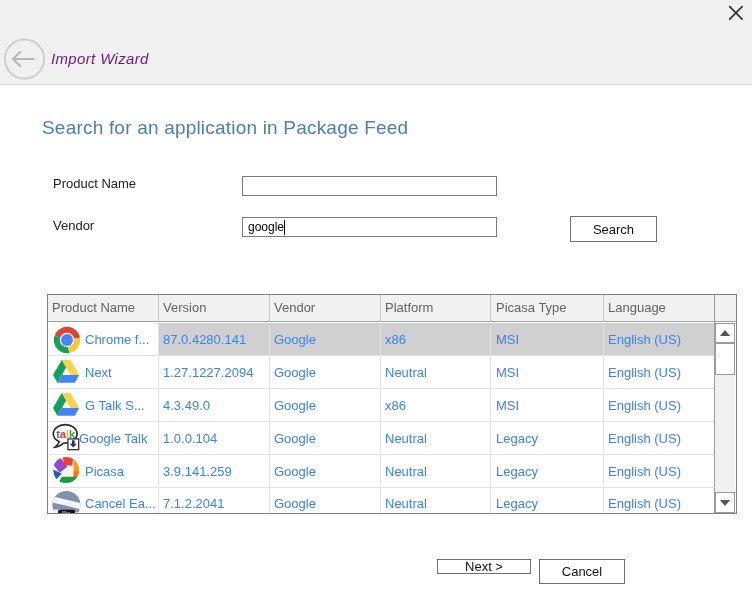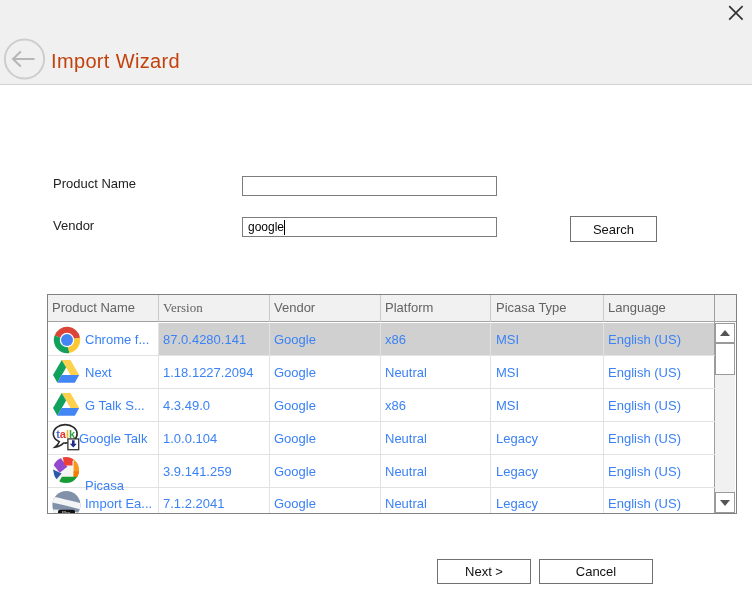"Import Wizard" .iwtext { color: #c2410c -> #701a75; font-size: 20px -> 15px; font-style: none -> italic }
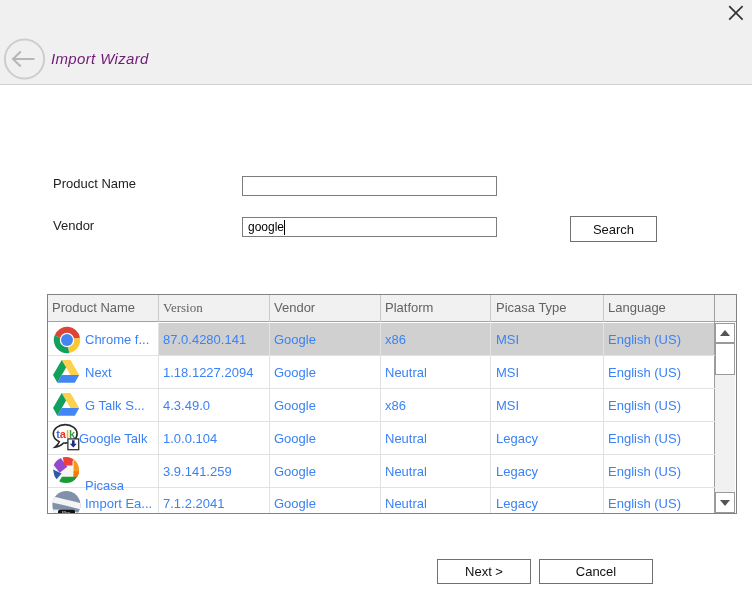"Search for an application in" div.abs { html: none -> <div>Search for an application in Package Feed</div> }
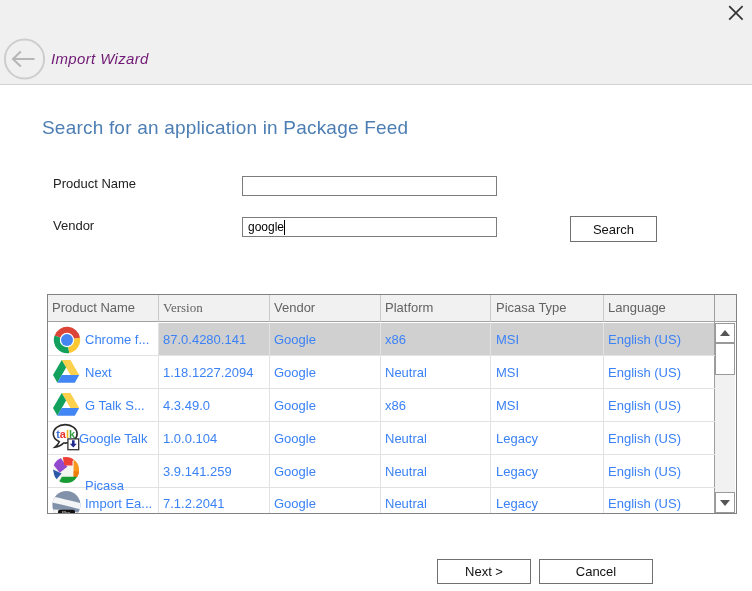"Version" div.abs { font-family: Liberation Serif, serif -> none }
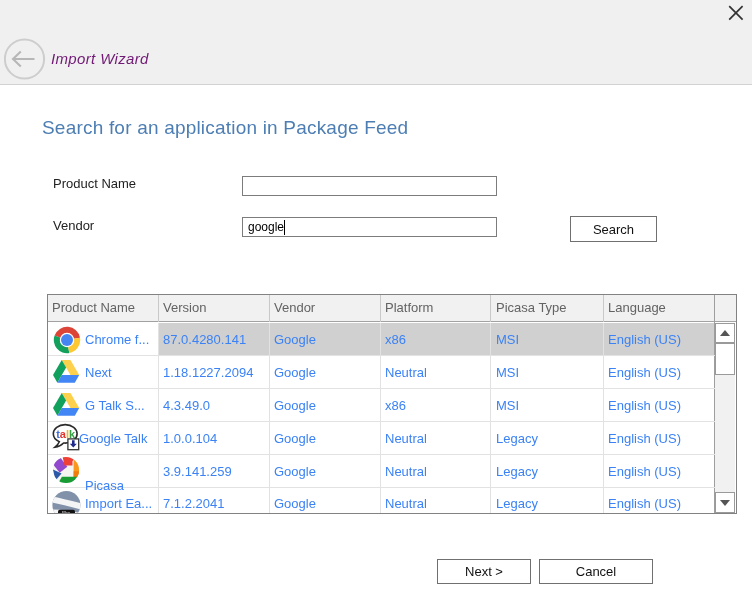"1.18.1227.2094" div.abs { text: 1.18.1227.2094 -> 1.27.1227.2094 }
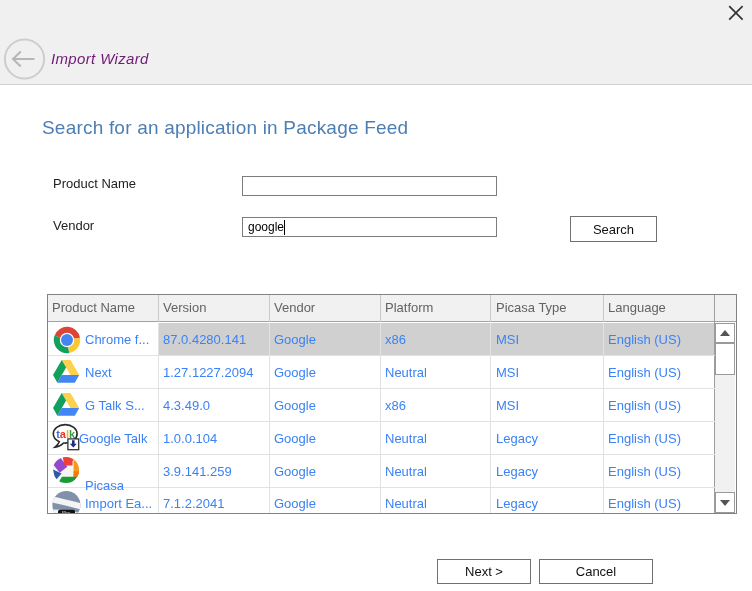"Picasa" div.abs { margin-top: 14px -> none }
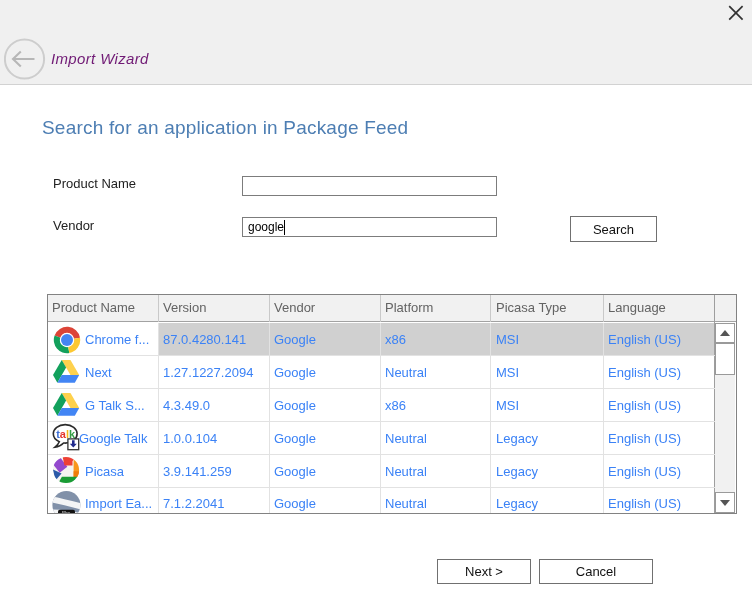"Import Ea..." div.abs { text: Import -> Cancel }
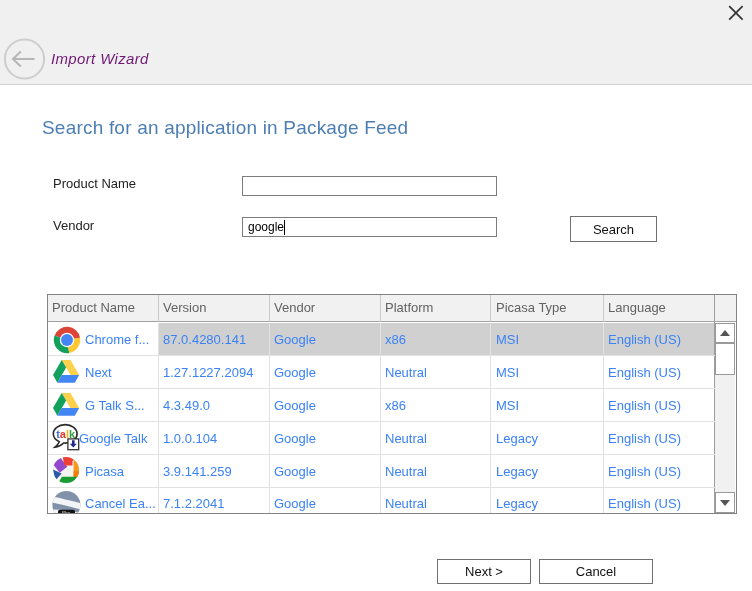"Next >" div.abs { height: 25px -> 15px }
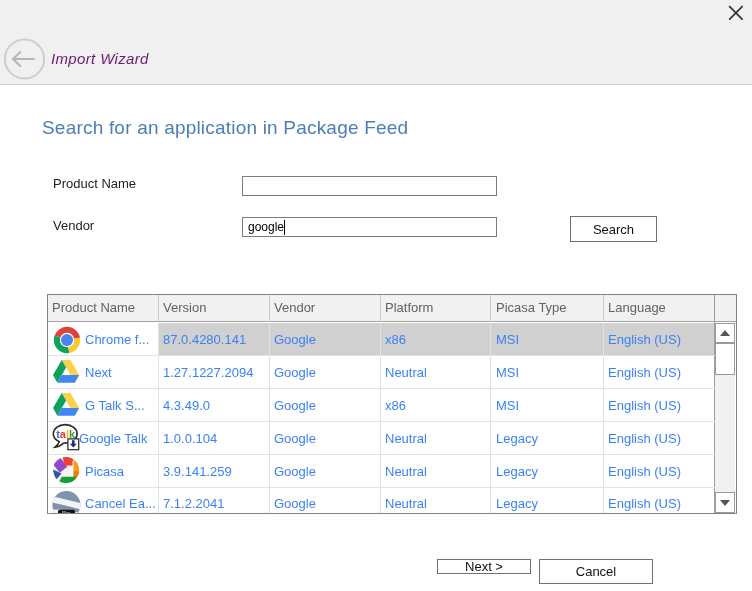"Cancel" div.abs { width: 114px -> 86px }
